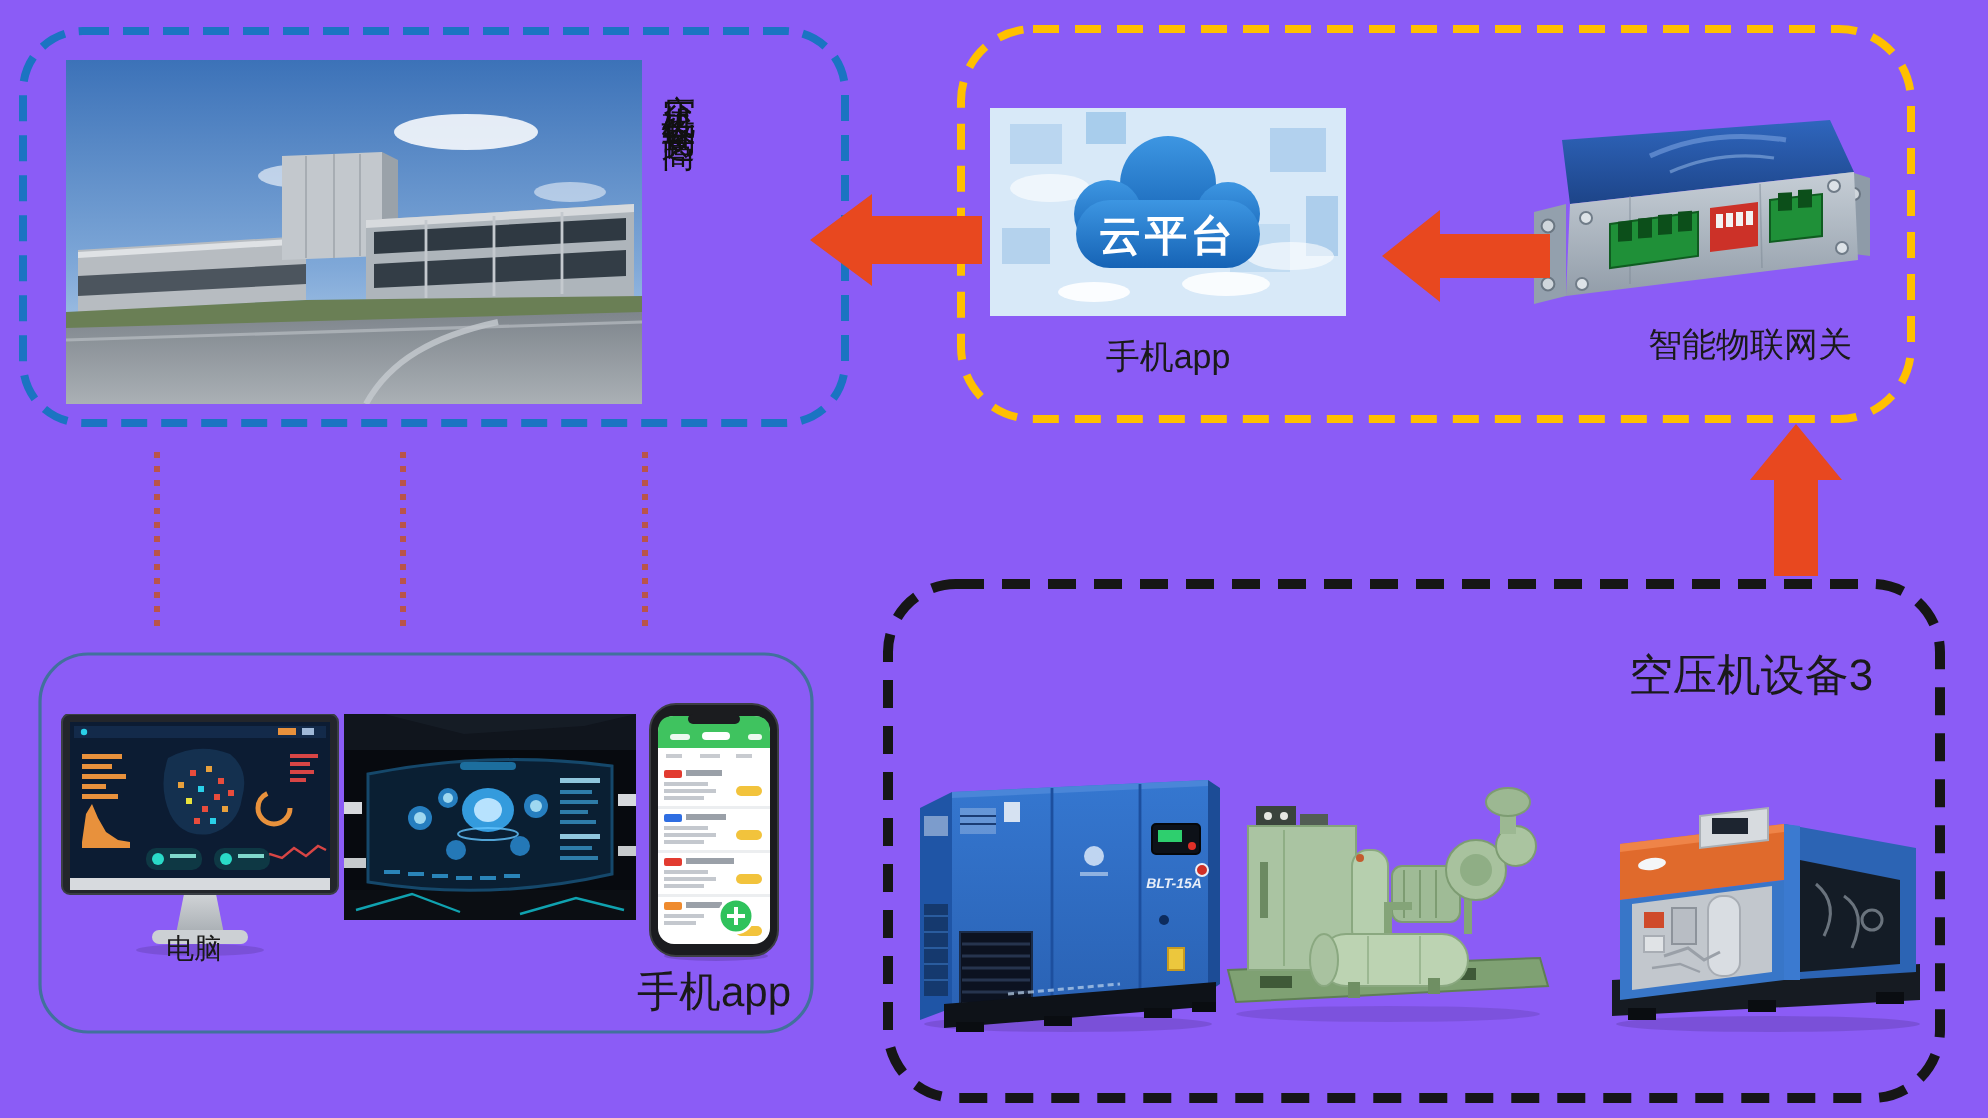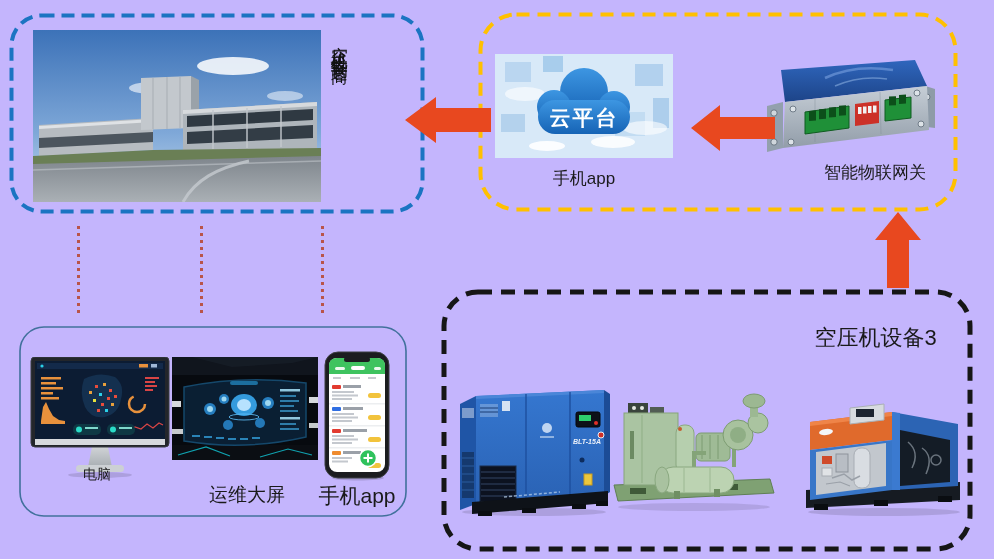"云平台" #canvas { background: #c4b5fd -> #8b5cf6 }
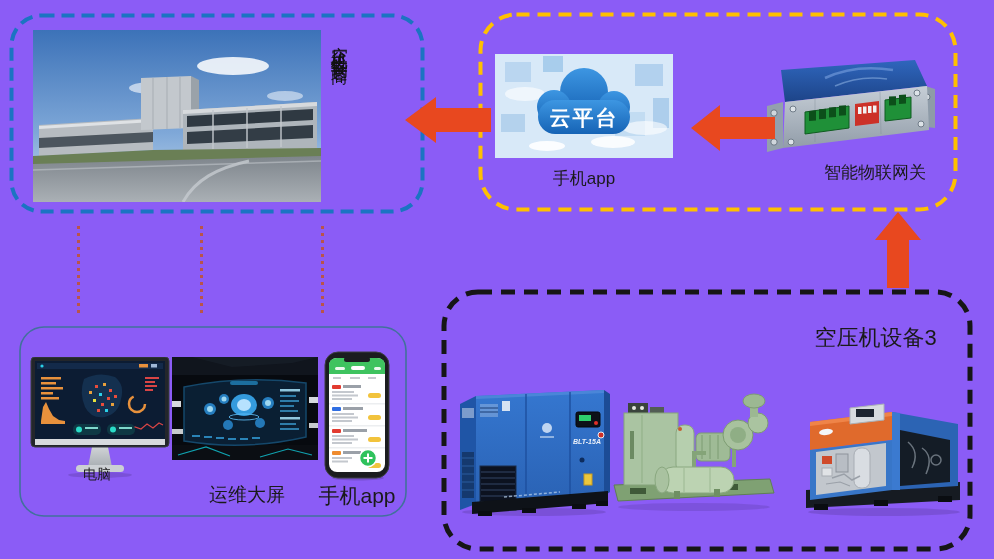"运维大屏" div.abs { html: <div>运维大屏</div> -> none }
